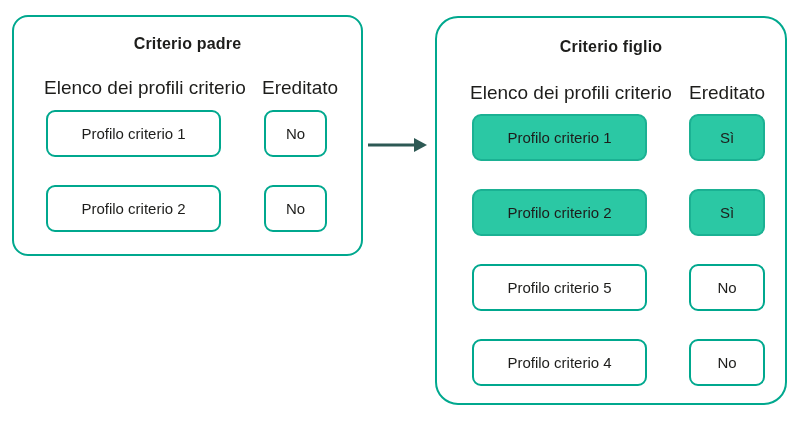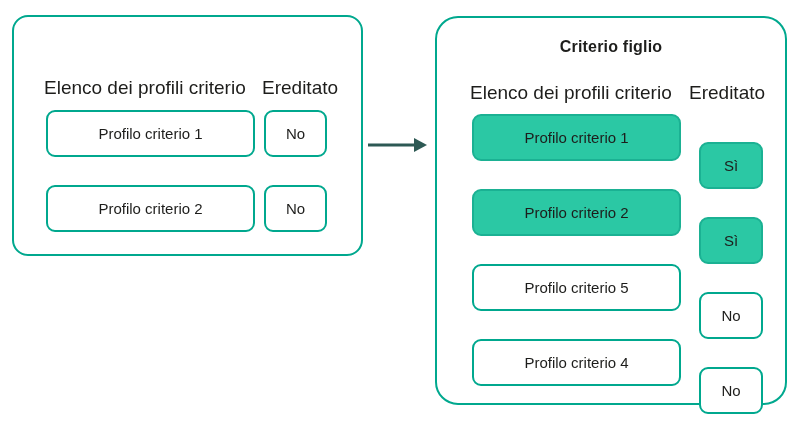"Criterio padre" div.panel-title { html: none -> <div>Criterio padre</div> }
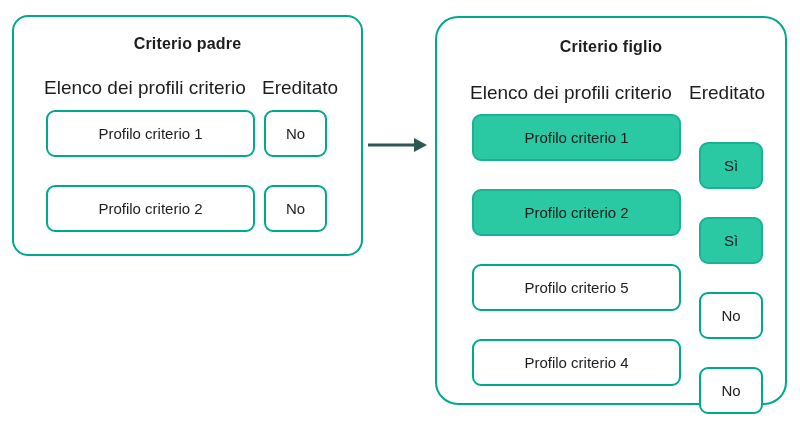"Profilo criterio 1" .pbox.profile { width: 209px -> 175px }
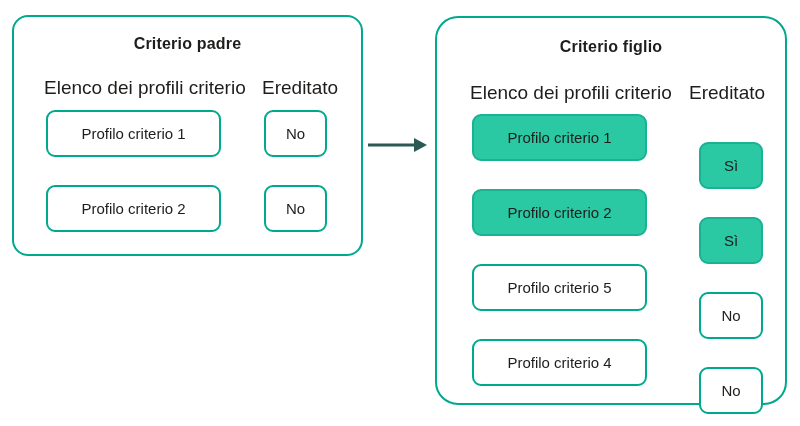"Sì" .panel-right .pbox.inherited { left: 262px -> 252px; margin-top: 28px -> none; width: 64px -> 76px }
